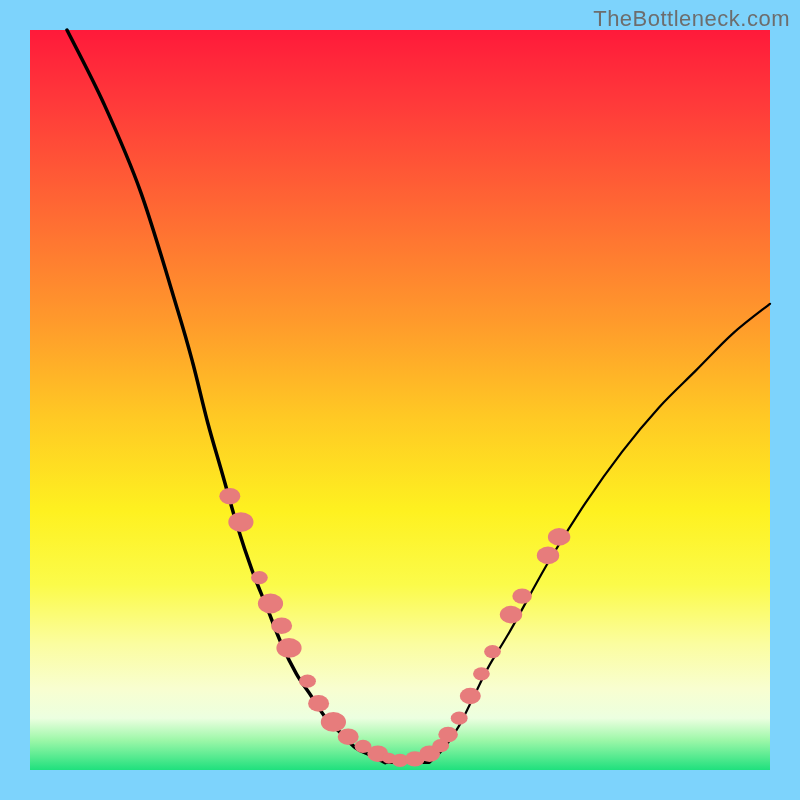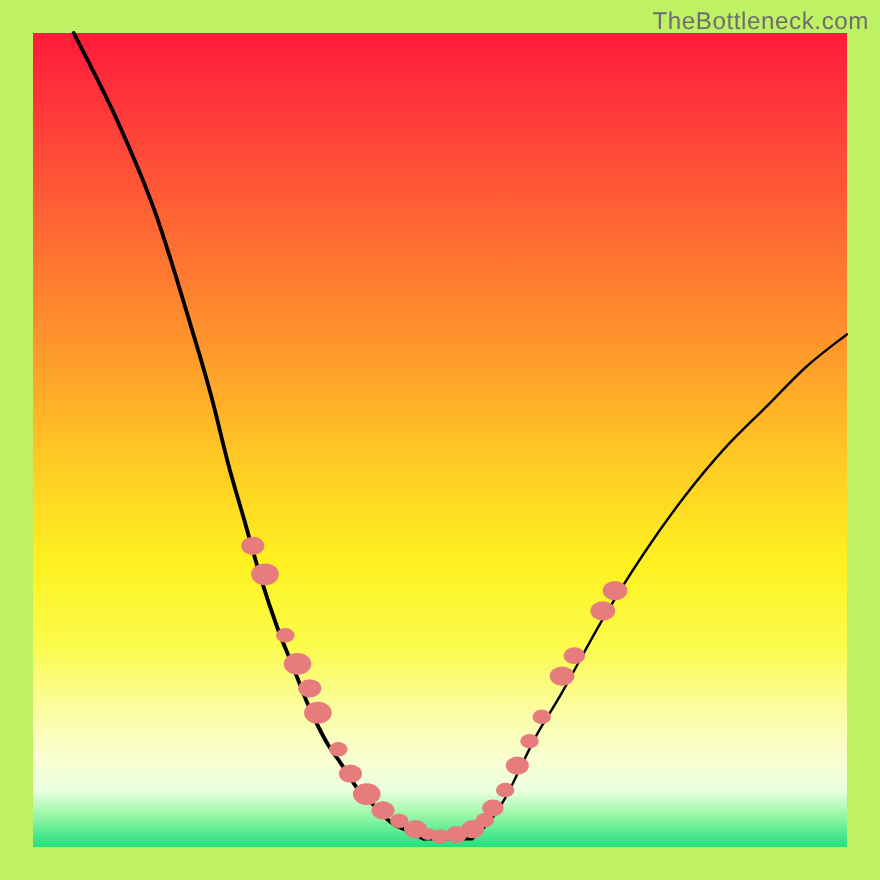"TheBottleneck.com" .stage { background: #bef264 -> #7dd3fc }
